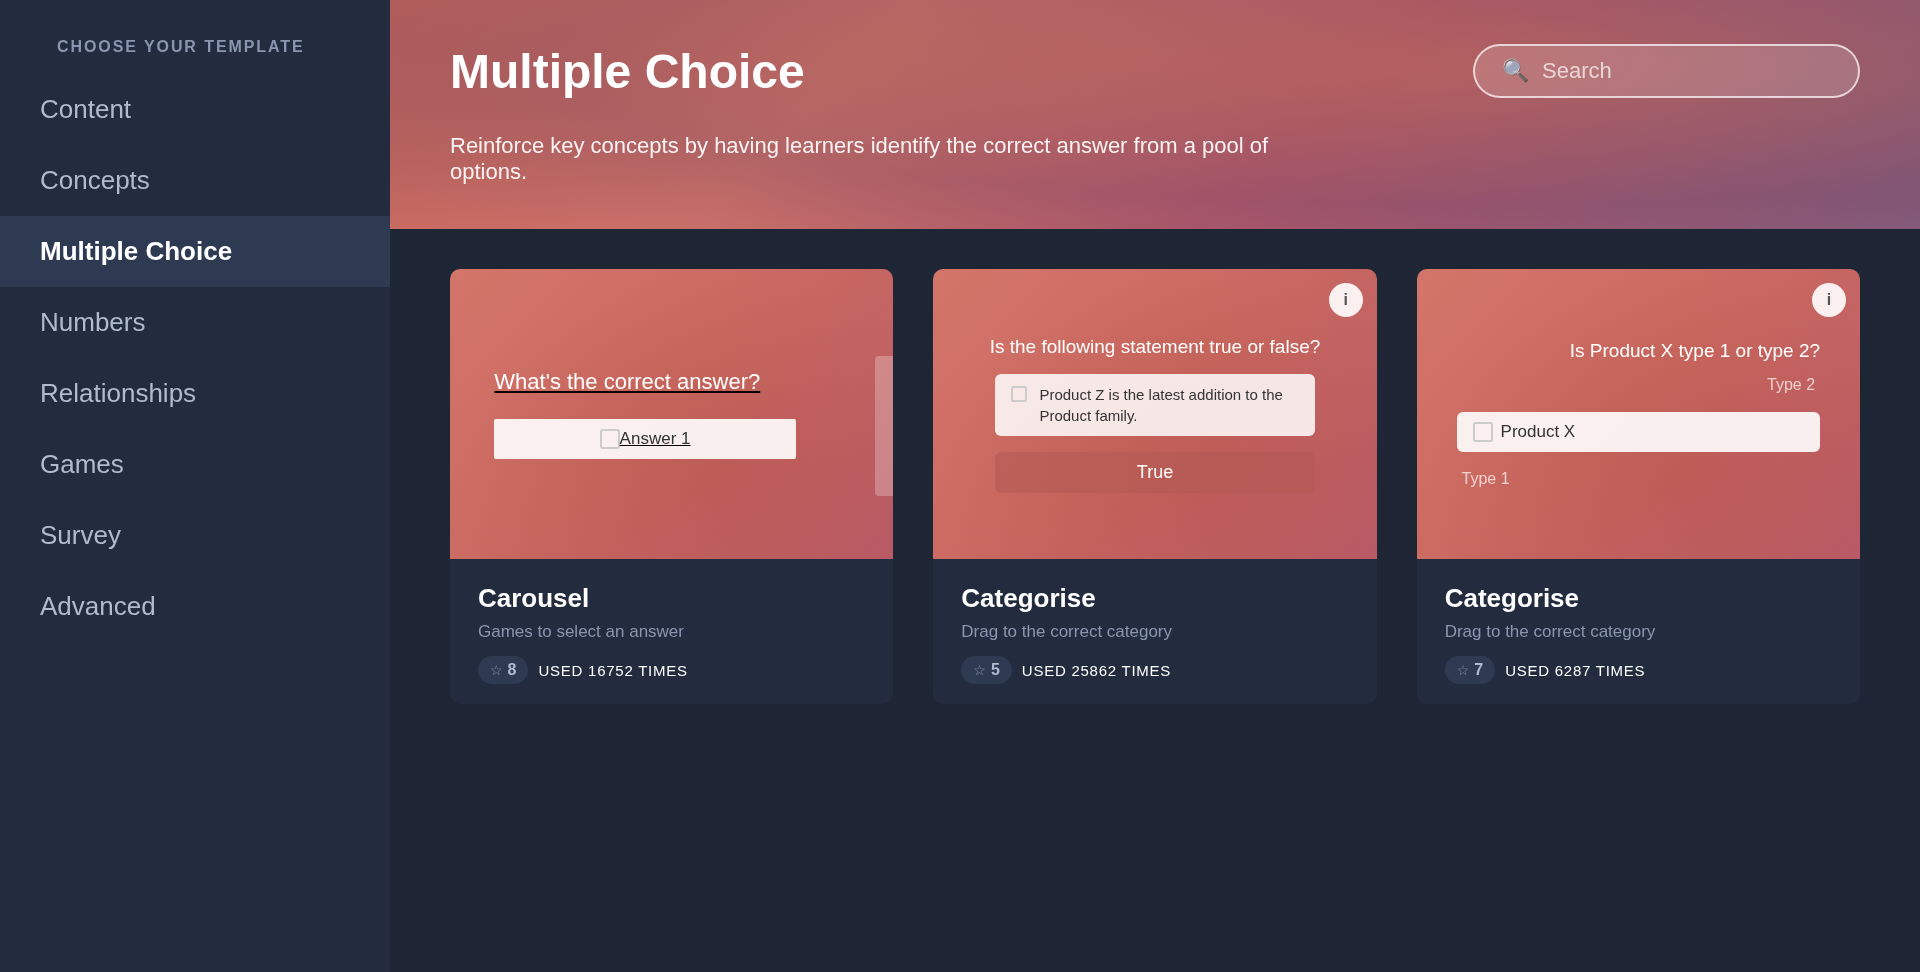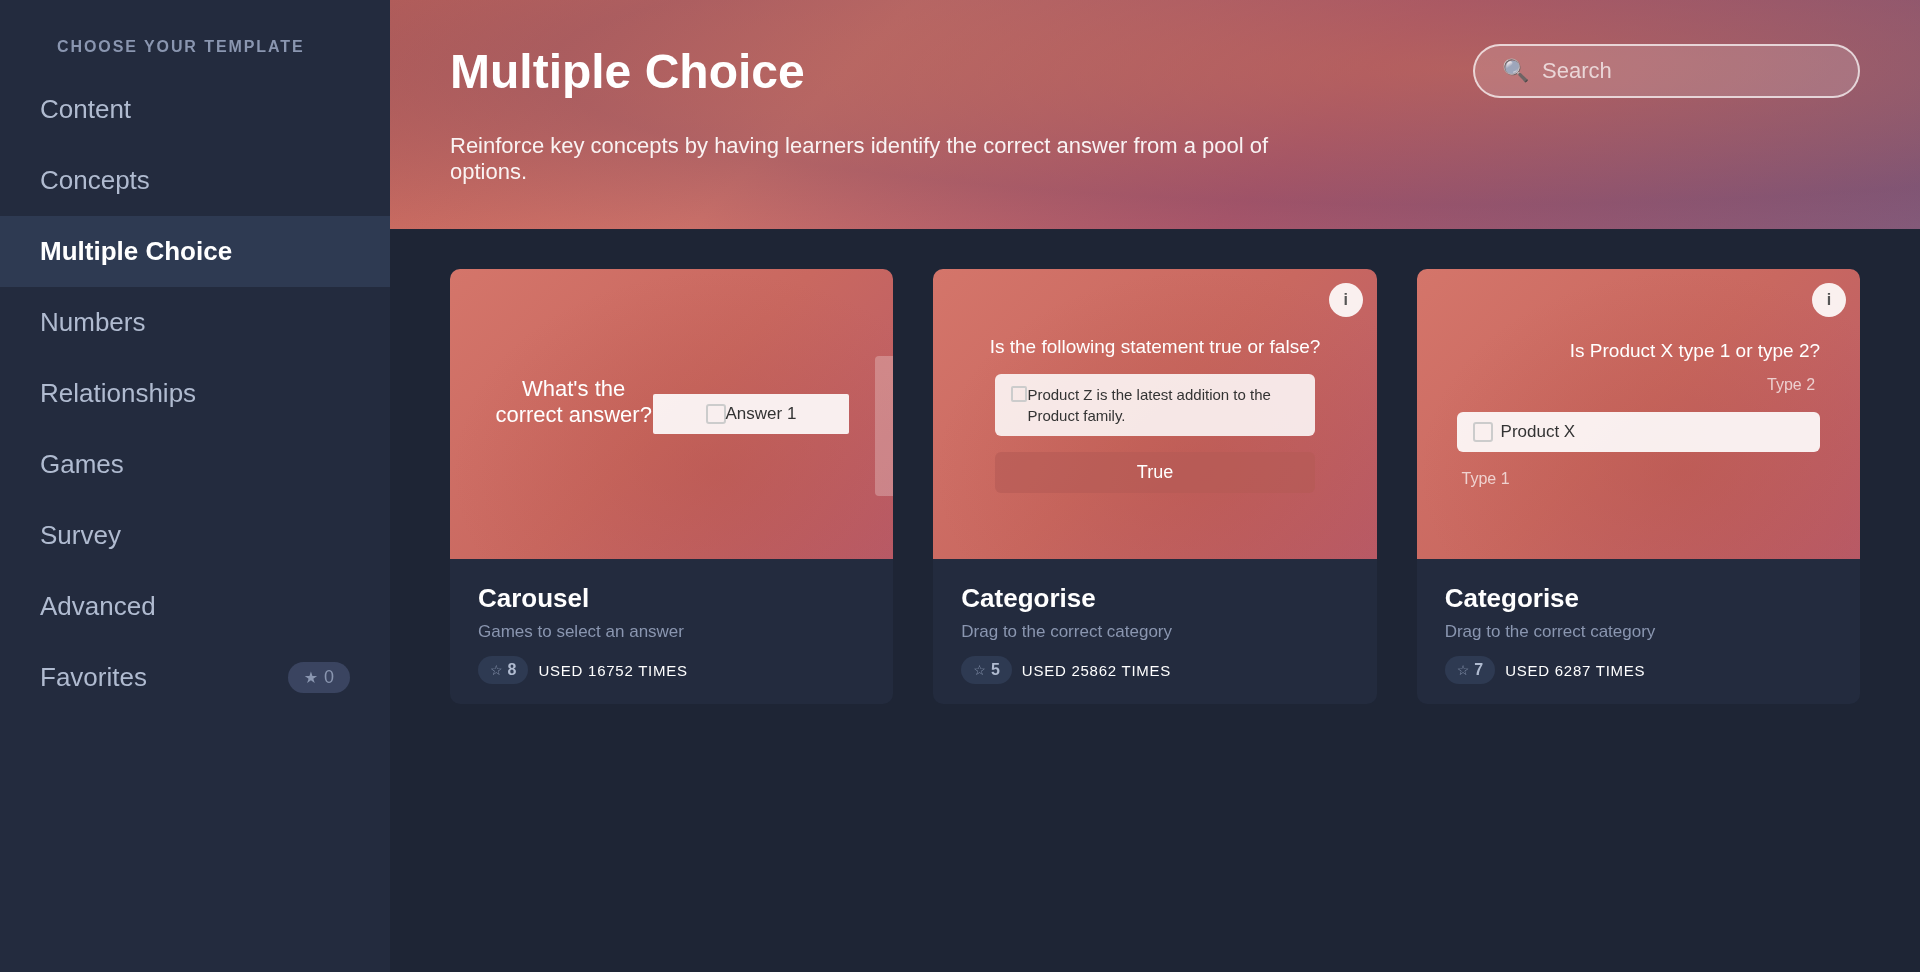"What's the correct answer?" .preview-carousel { align-items: center -> flex-start; flex-direction: row -> column; text-decoration: none -> underline }
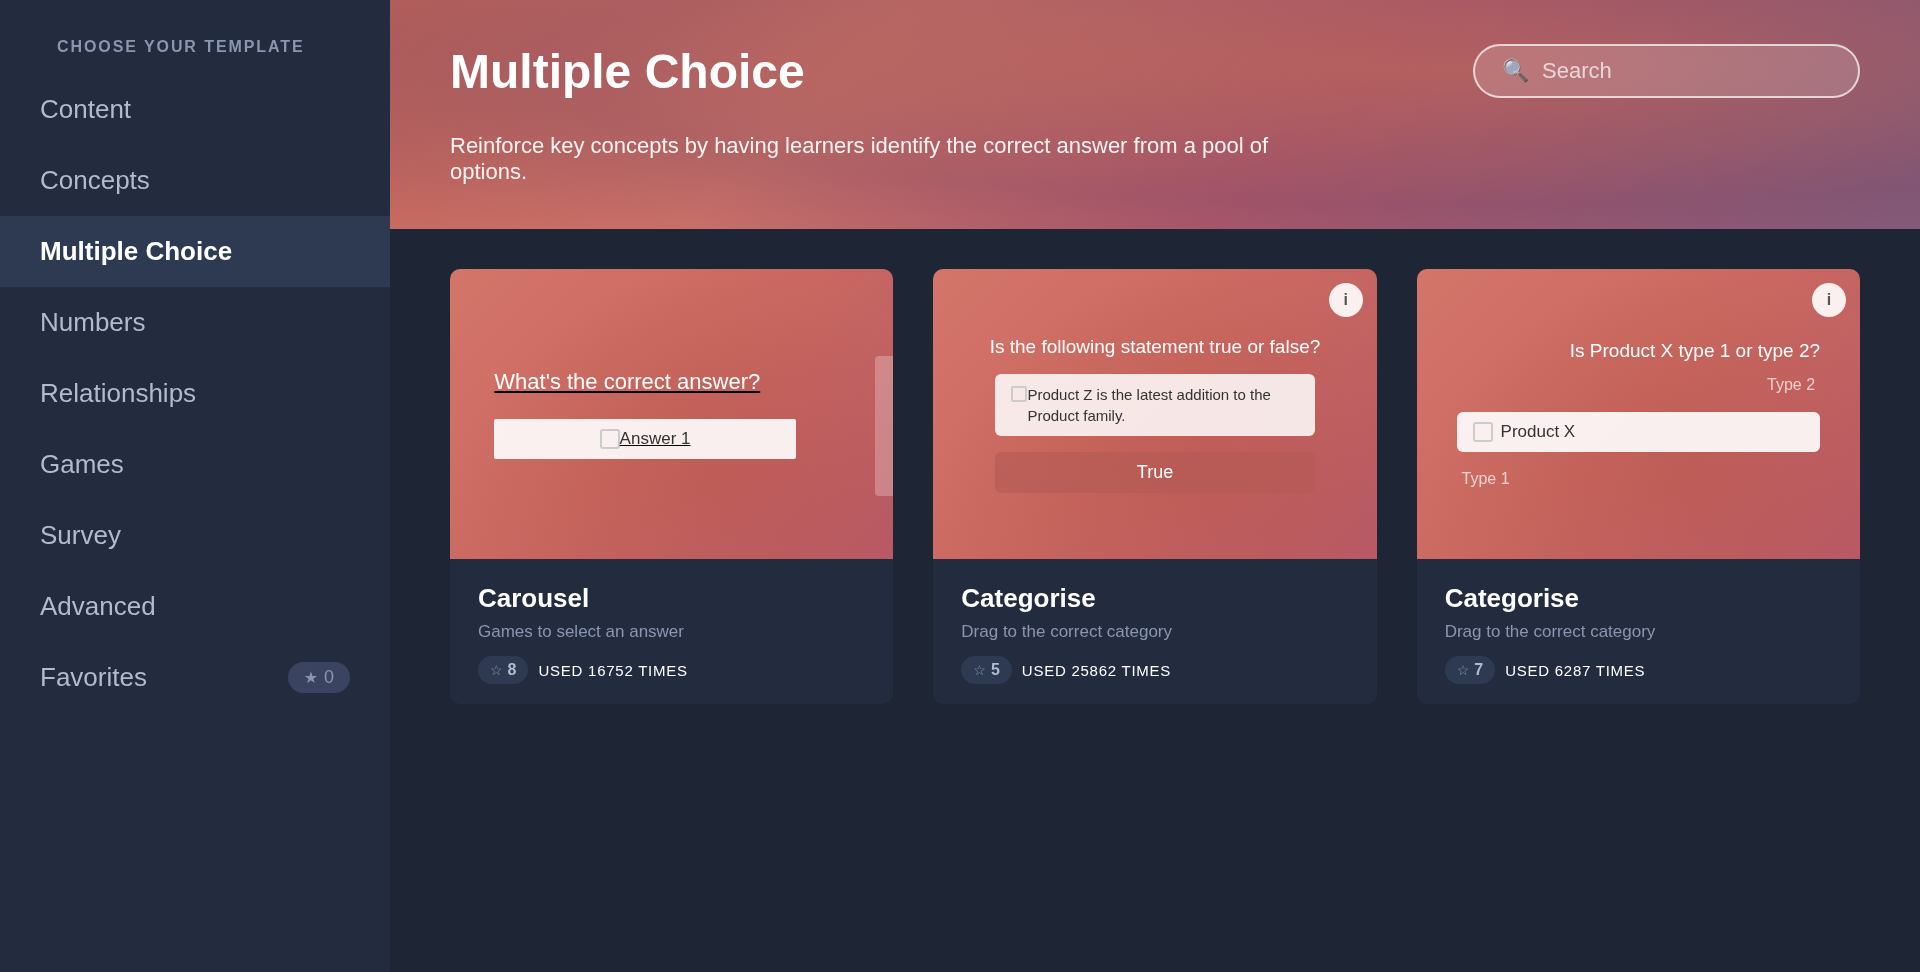"Product Z is the latest" .preview-stmt-box { gap: 0 -> 12px }
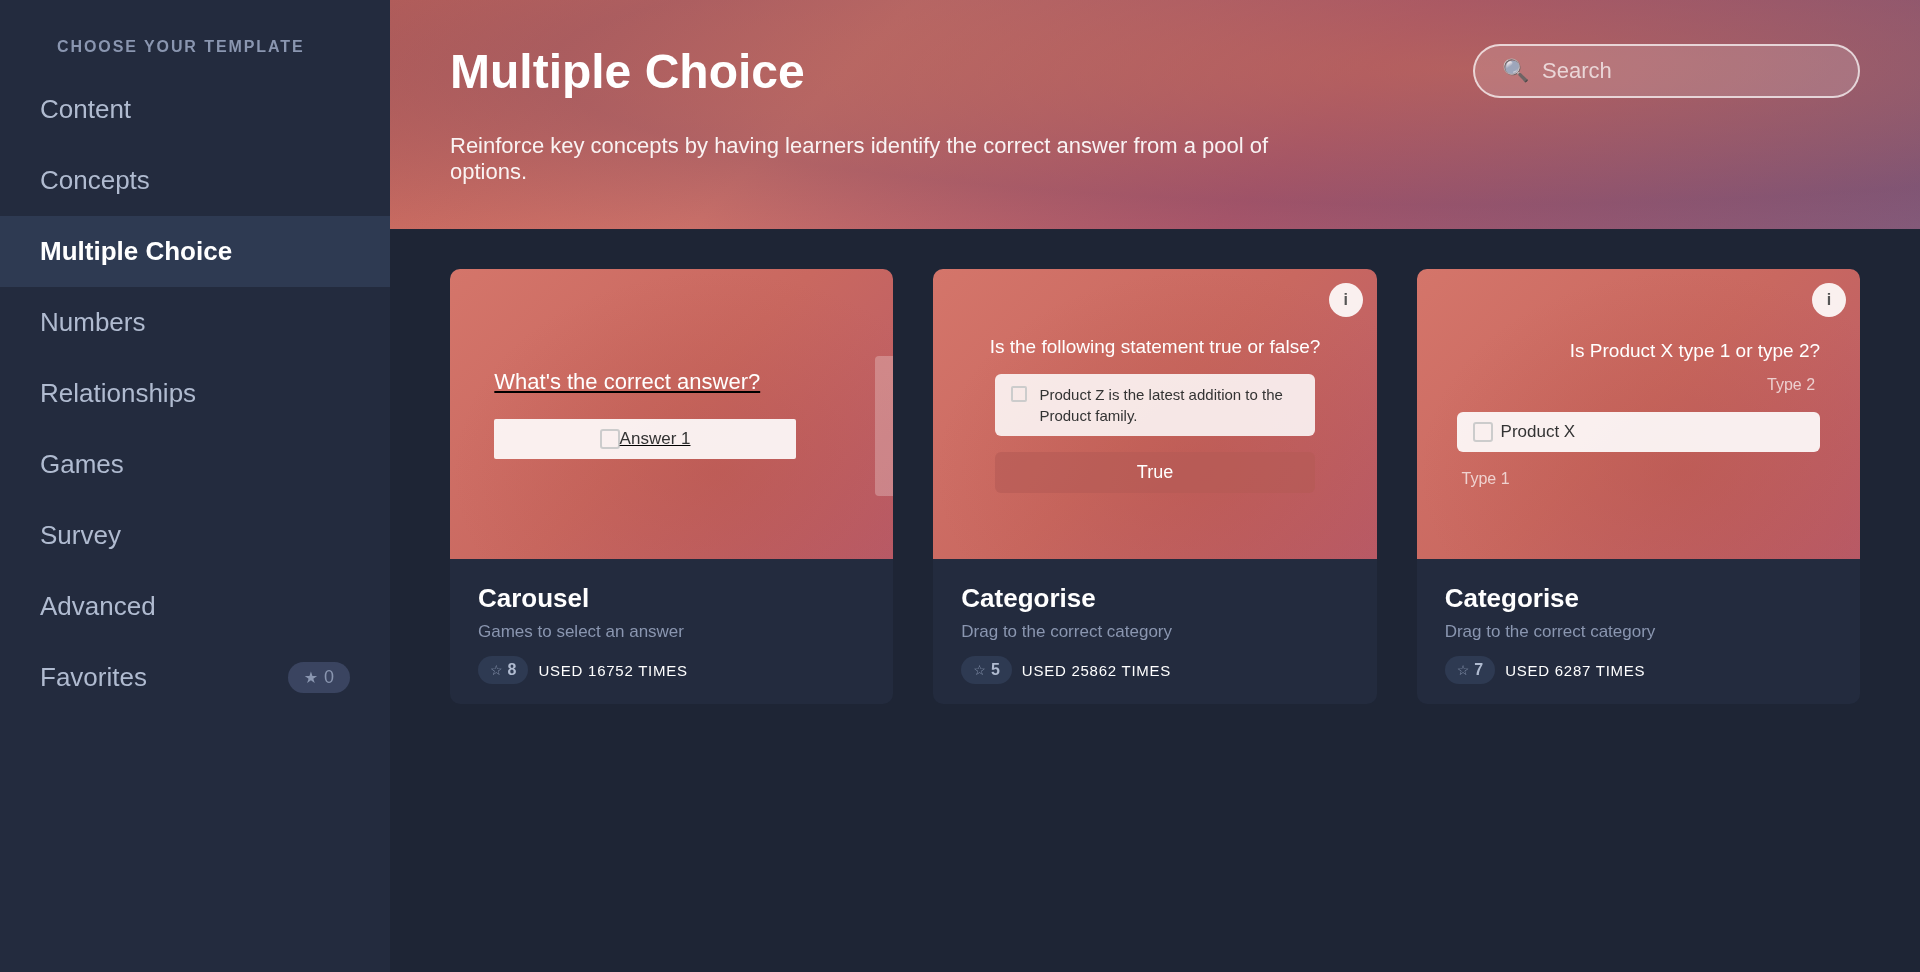"Favorites" div.sidebar-item-favorites { html: <div> <span>Favorites</span> <div> <span>★</span> <span>0</span> </div> </div> -> none }
